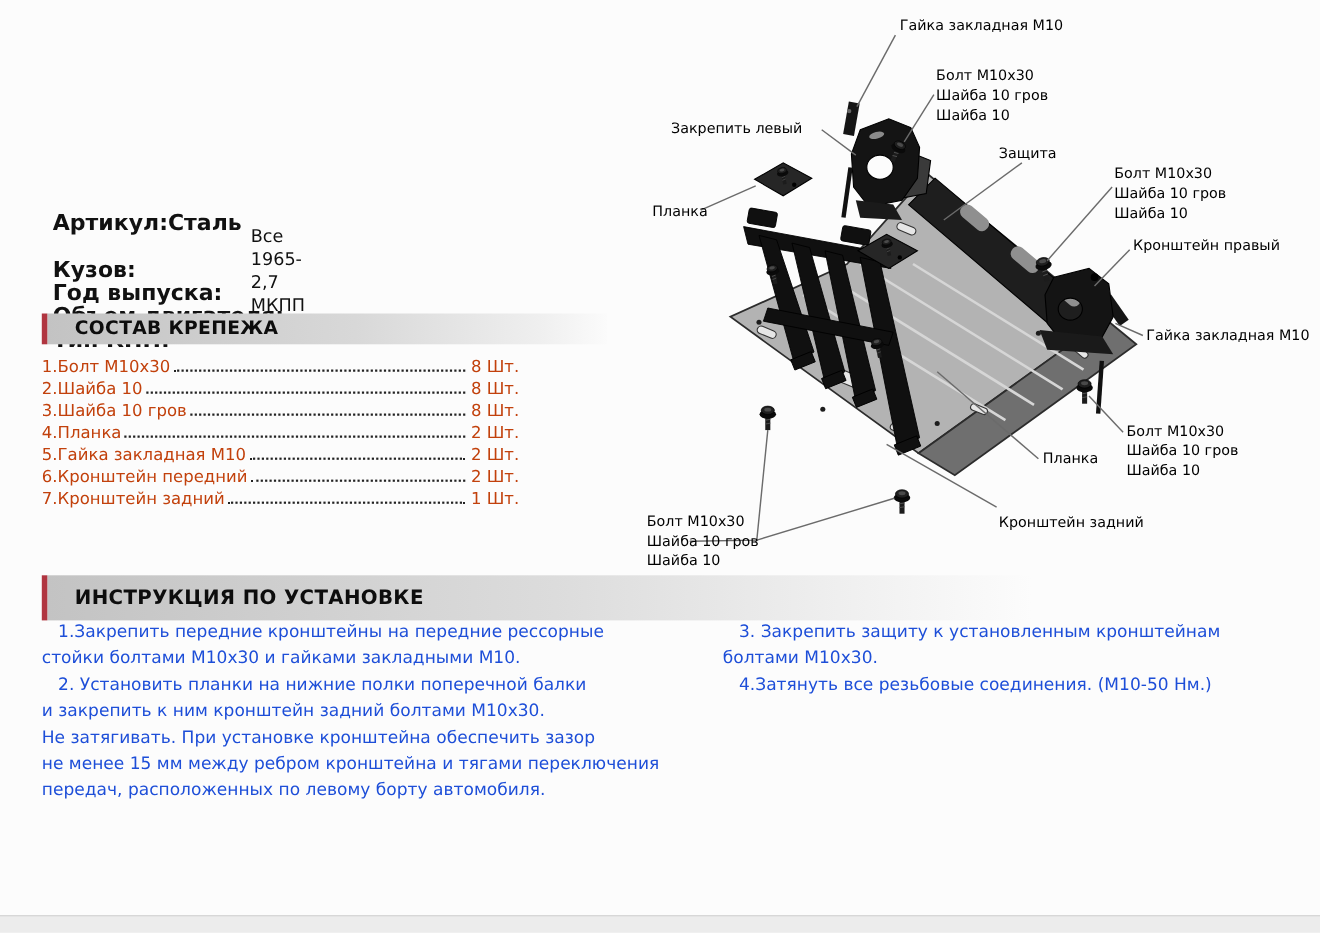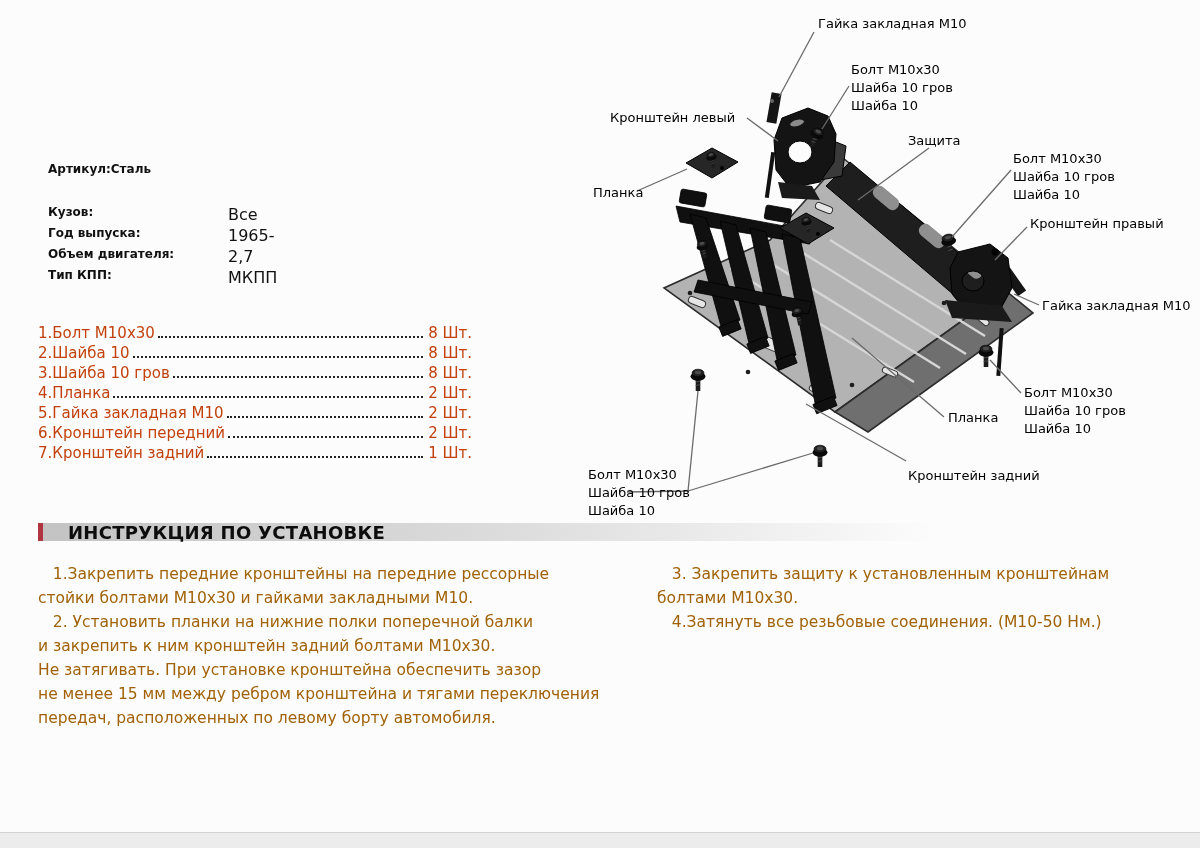"Кронштейн левый" div.abs { text: Кронштейн -> Закрепить }
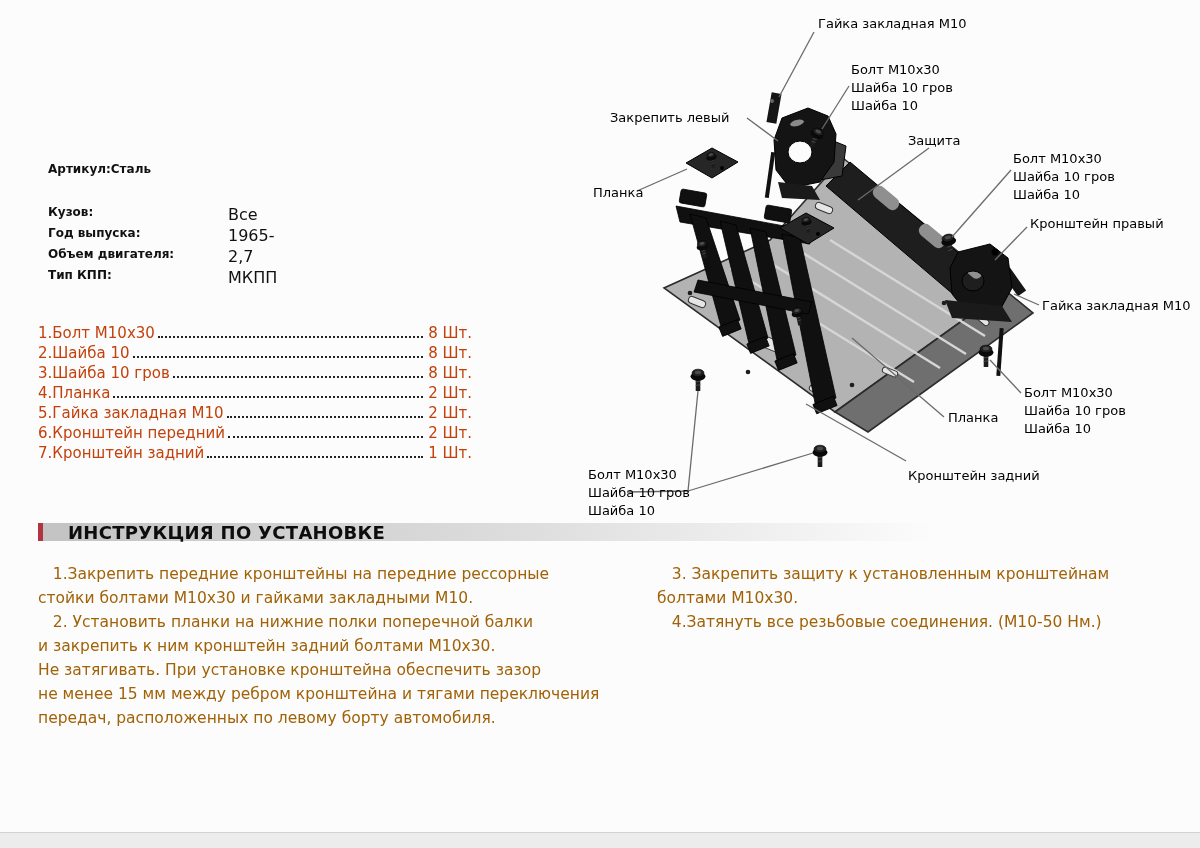"Артикул:Сталь" .lbl { font-size: 12px -> 20px; margin-top: none -> 28px }
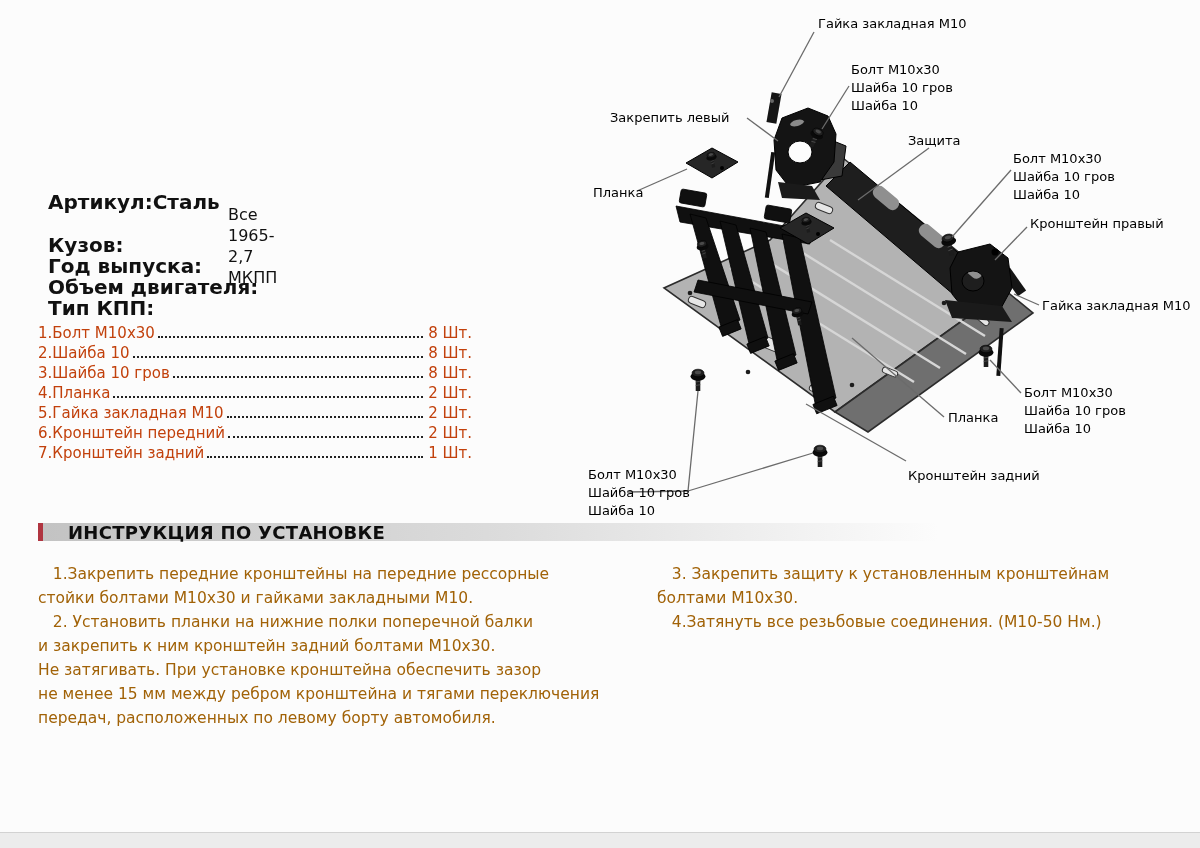"СОСТАВ КРЕПЕЖА" div.abs { html: none -> <div> <span>СОСТАВ КРЕПЕЖА</span> </div> }
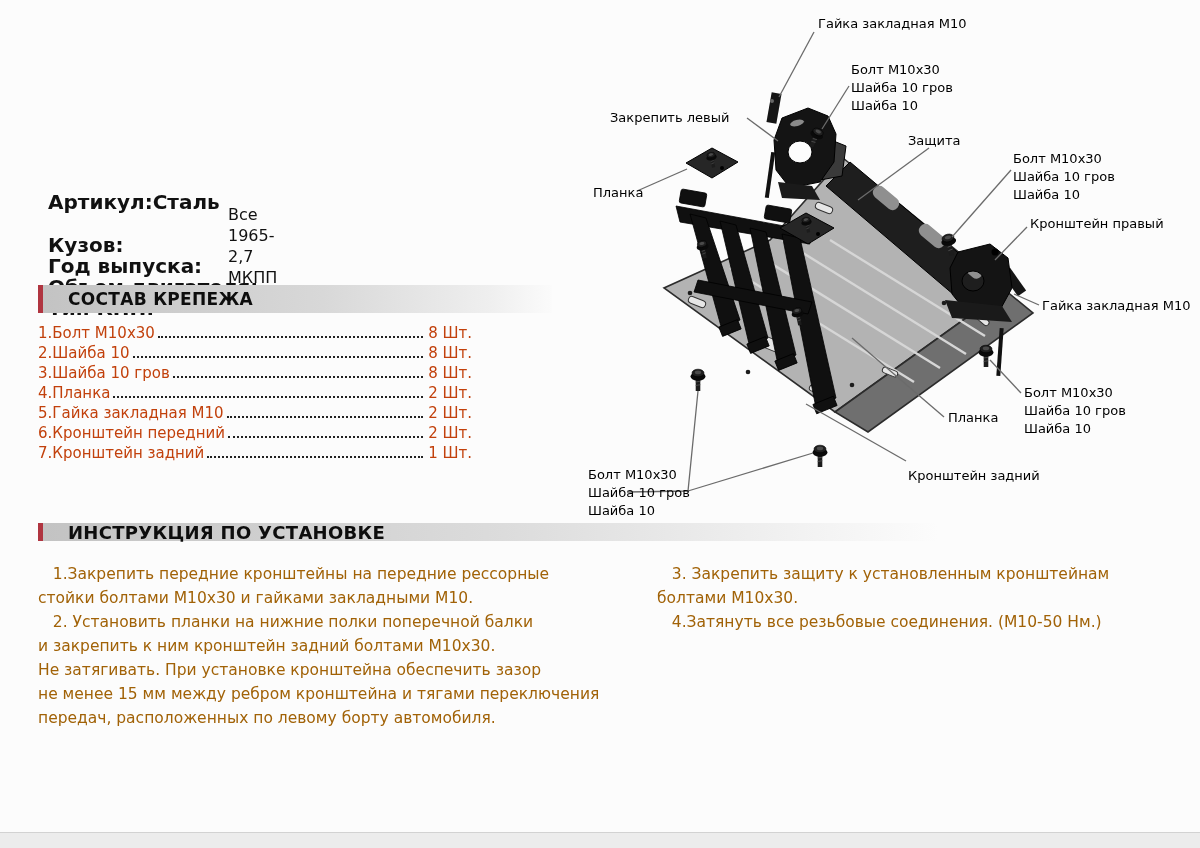"ИНСТРУКЦИЯ ПО УСТАНОВКЕ" .instr-bar { height: 18px -> 41px }
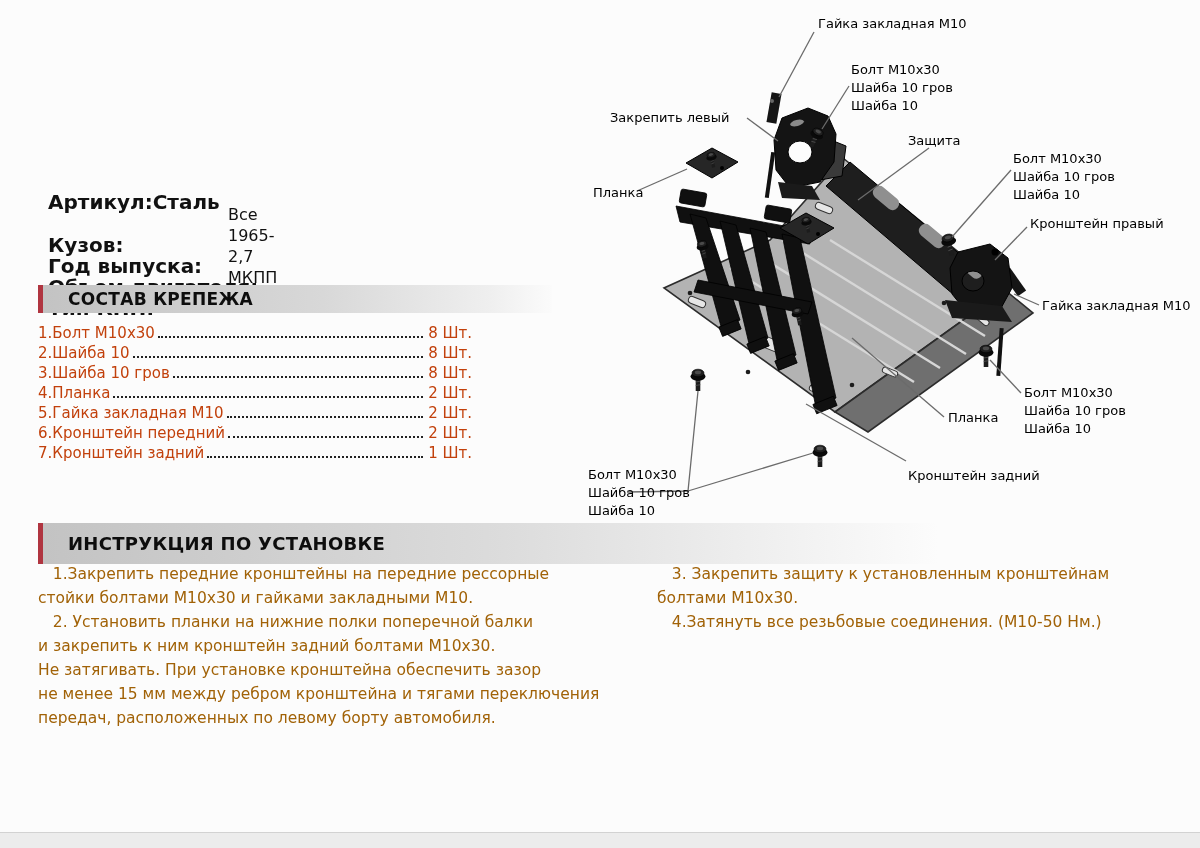"1.Закрепить передние кронштейны на" .instr-col { color: #a16207 -> #1d4ed8 }
